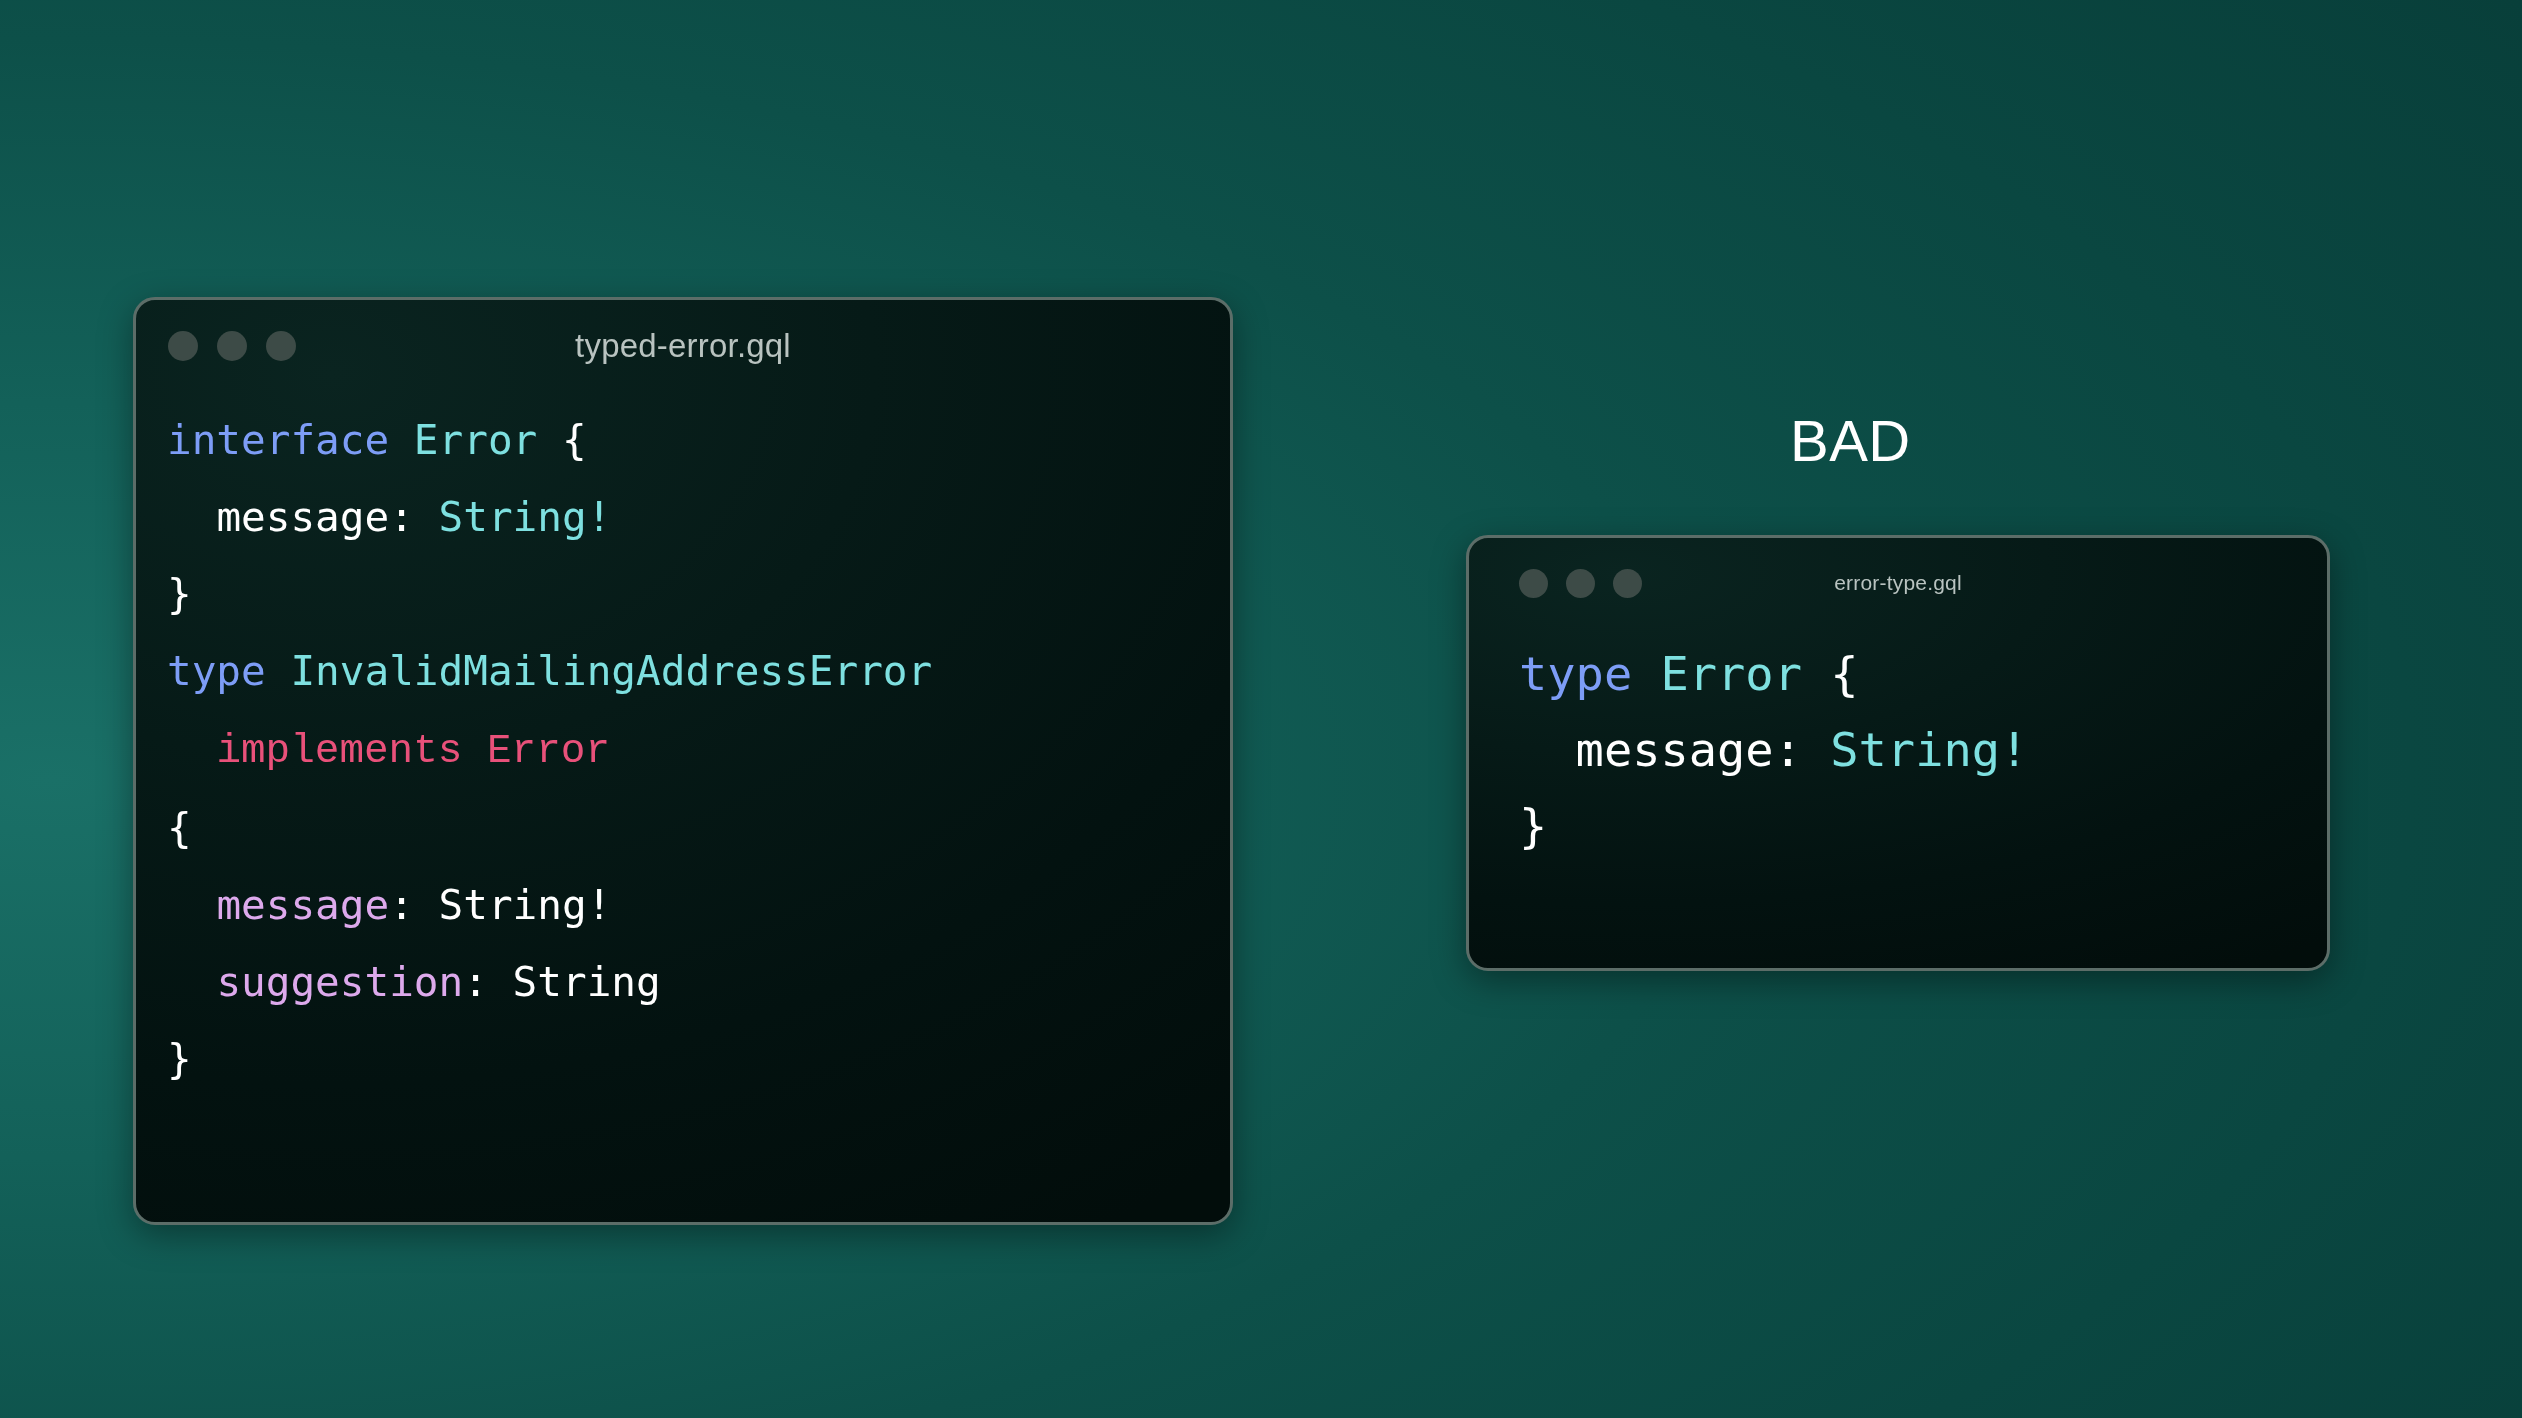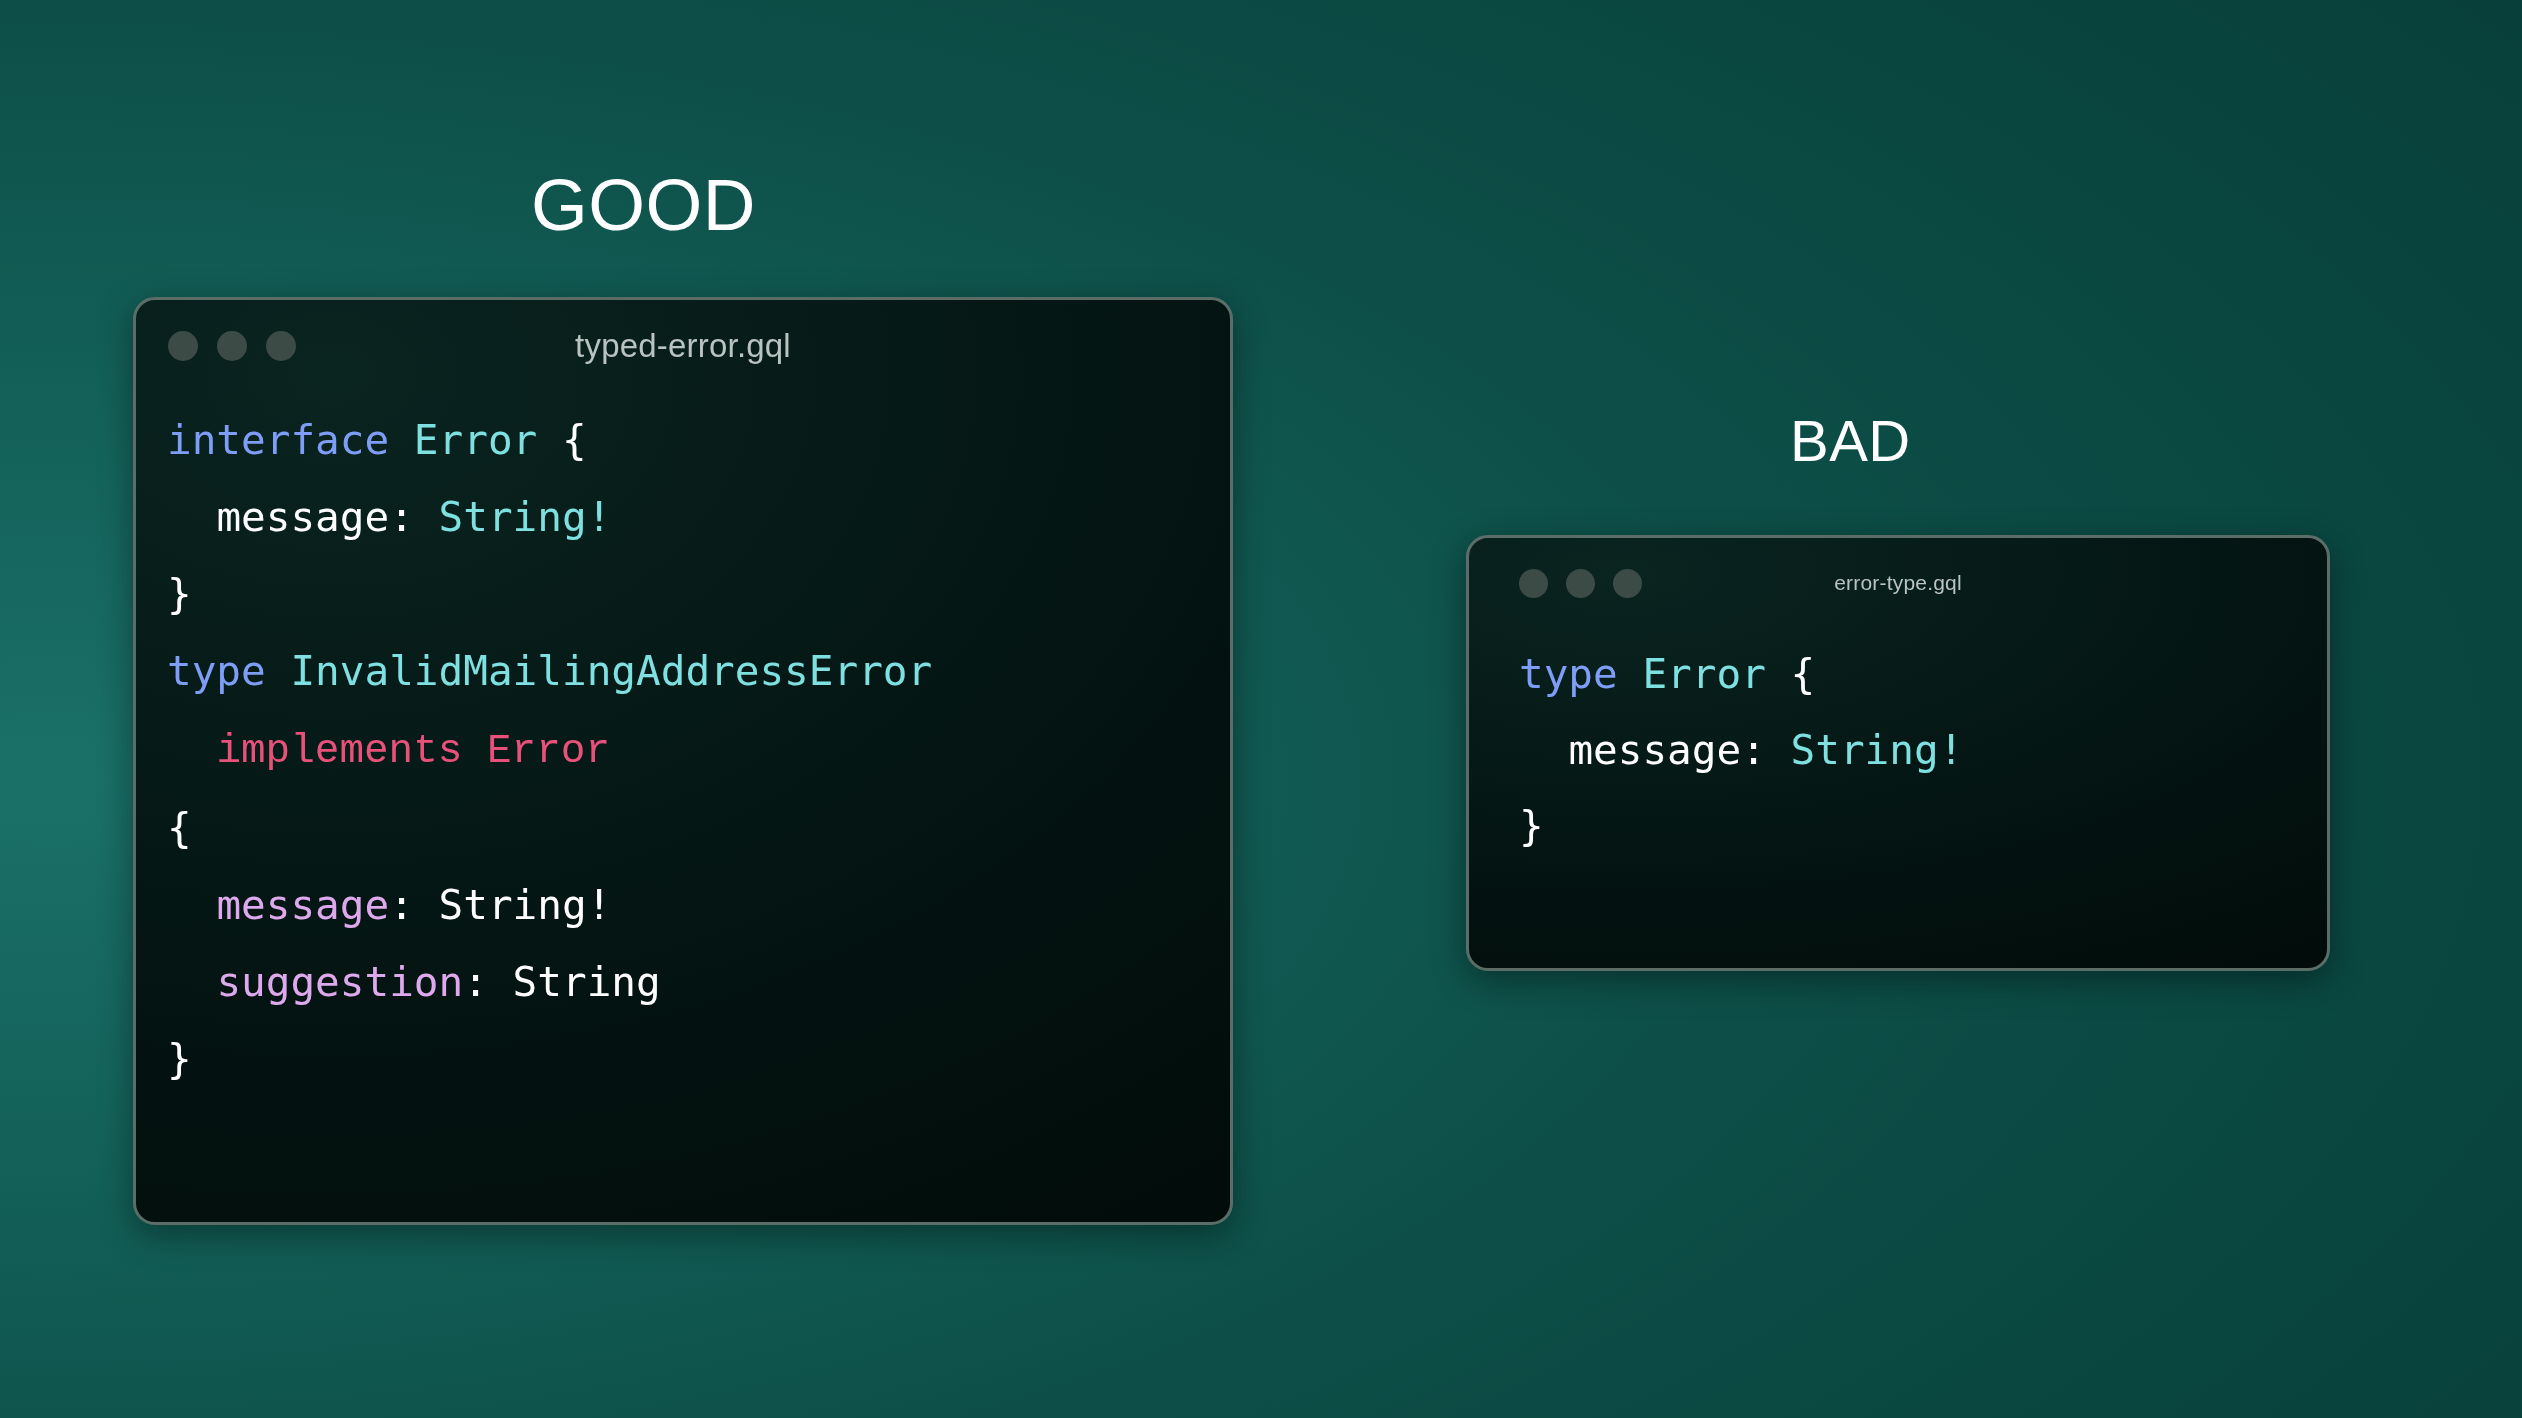"GOOD" div.section-label { html: <div>GOOD</div> -> none }
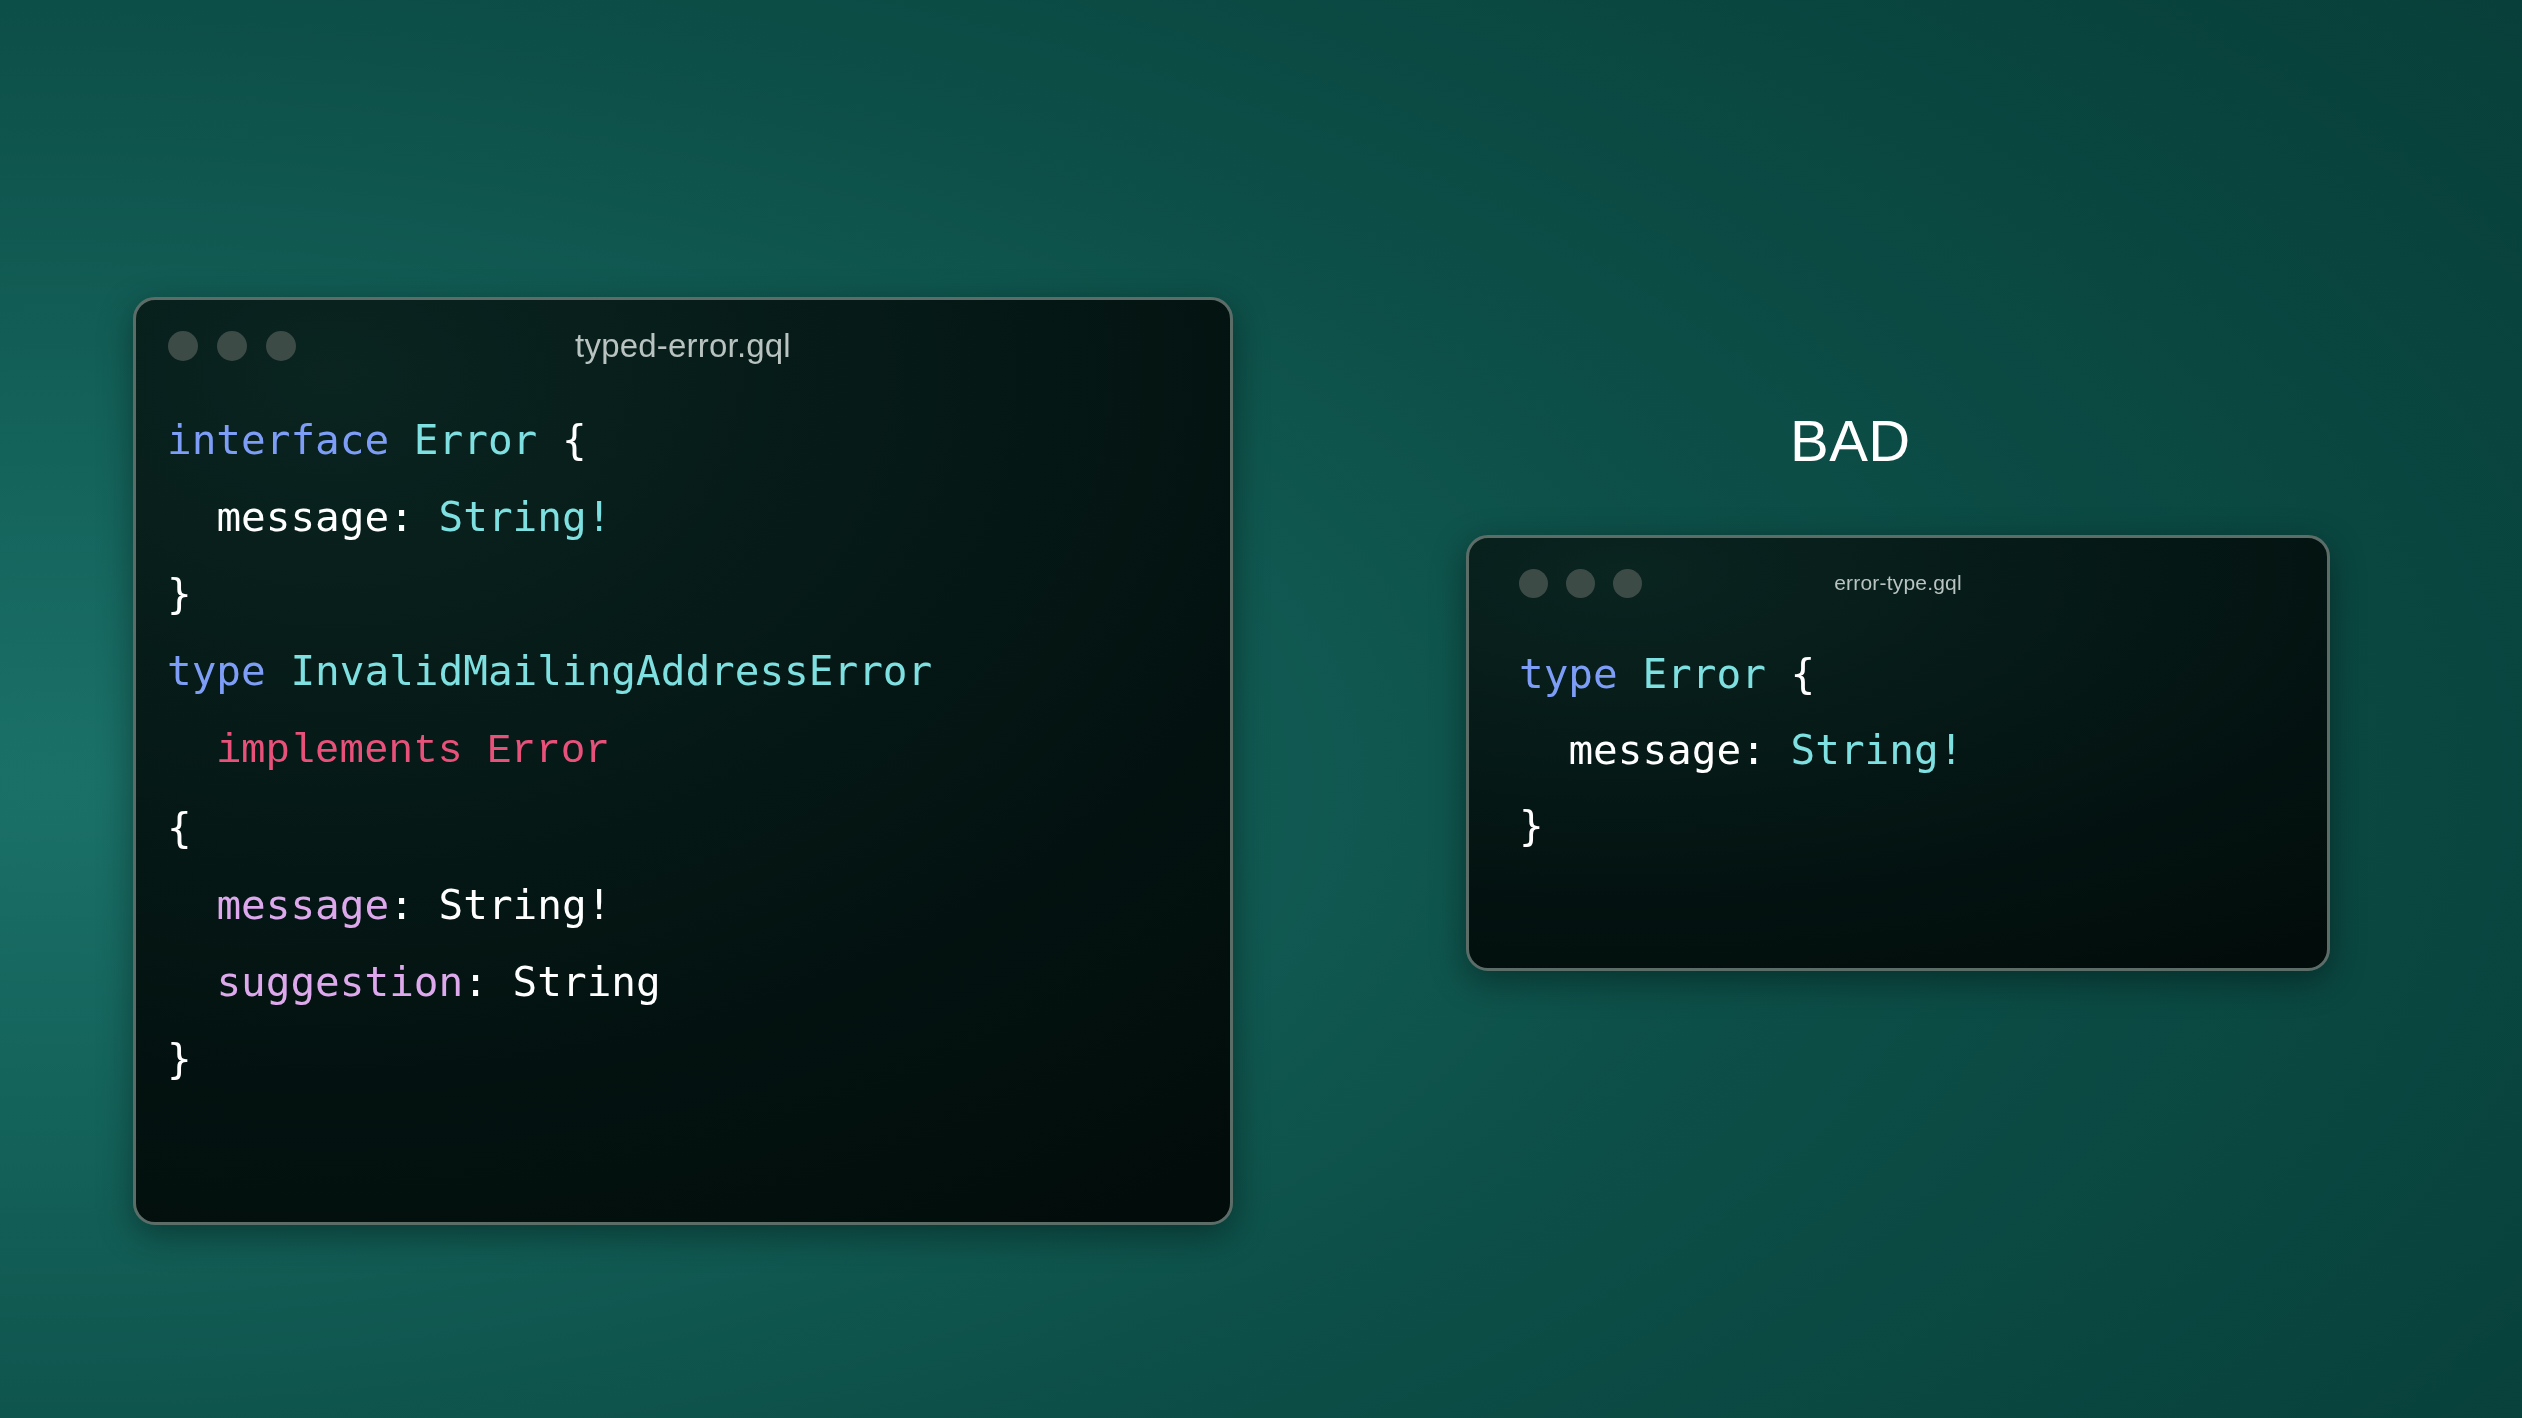"type Error {" #window-bad .code-body { font-size: 41px -> 47px }
